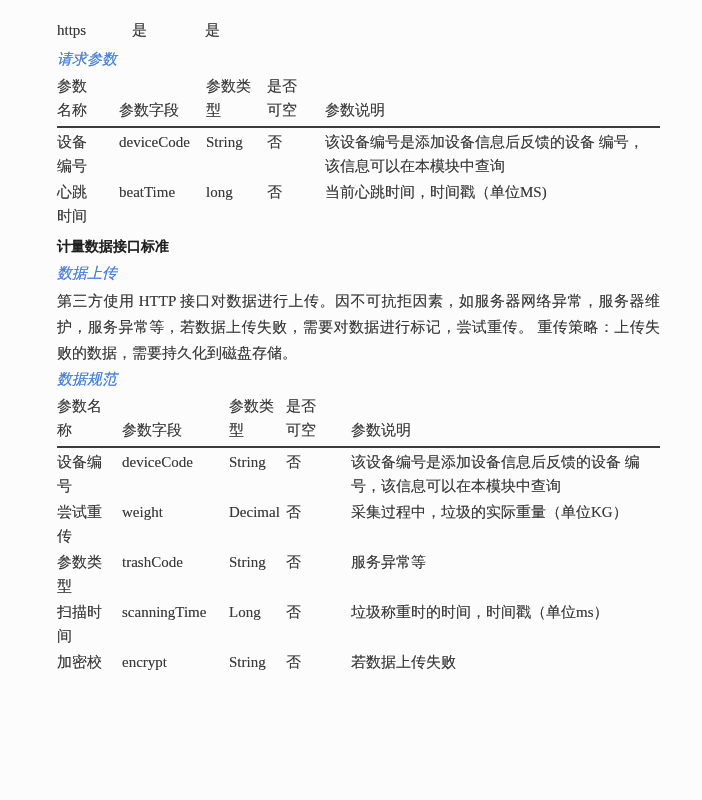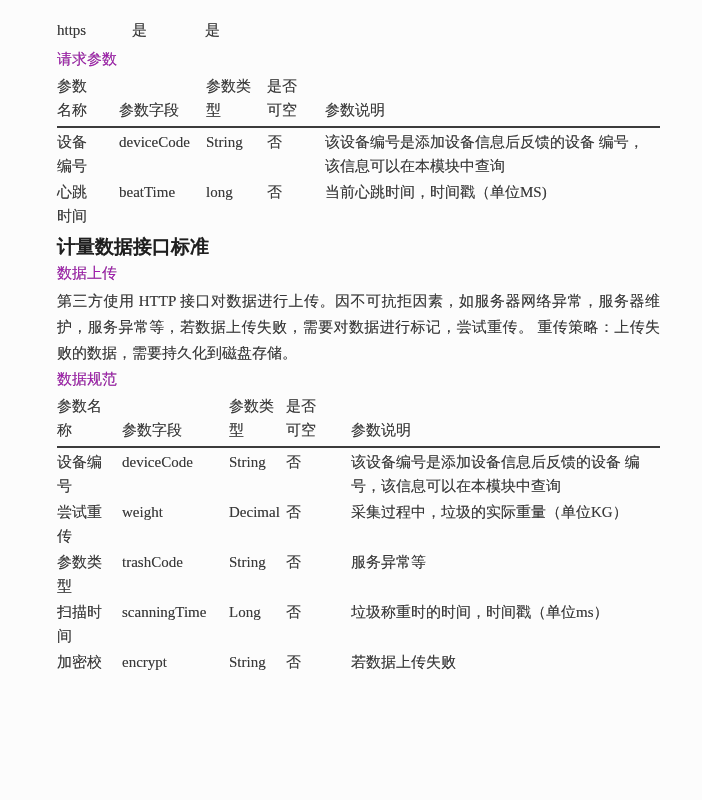"请求参数" .subhead-italic { color: #a21caf -> #3b82f6; font-style: none -> italic }
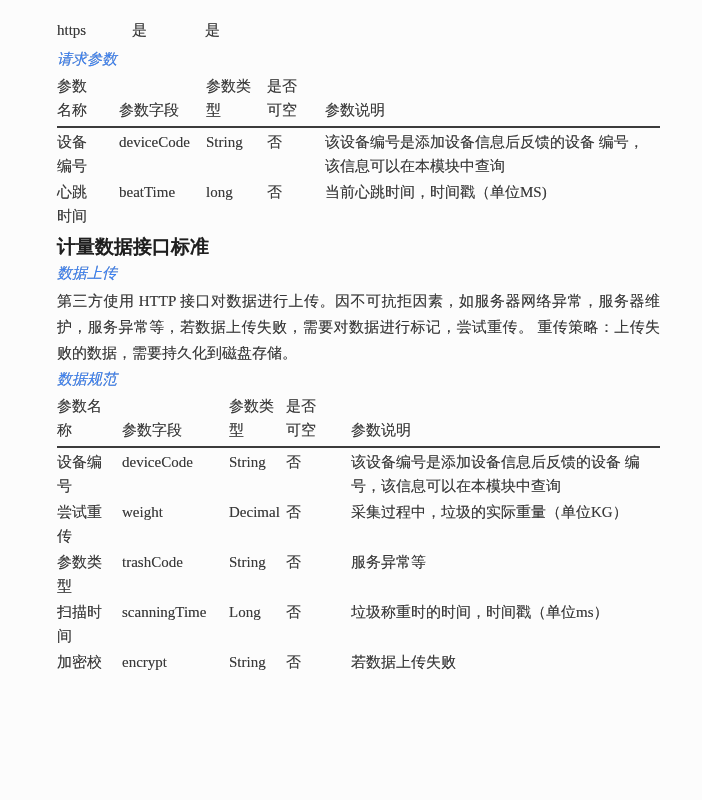"计量数据接口标准" .section-heading { font-size: 19px -> 14px }
